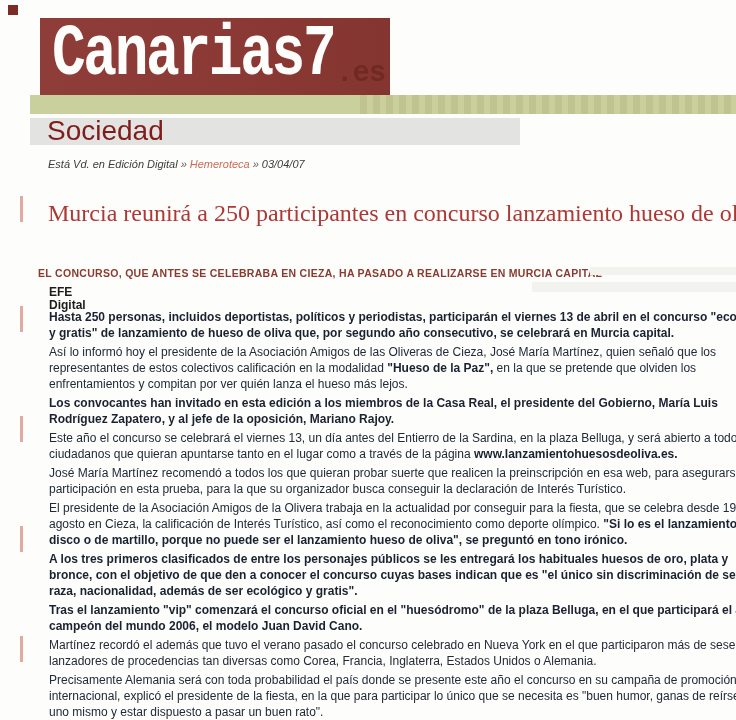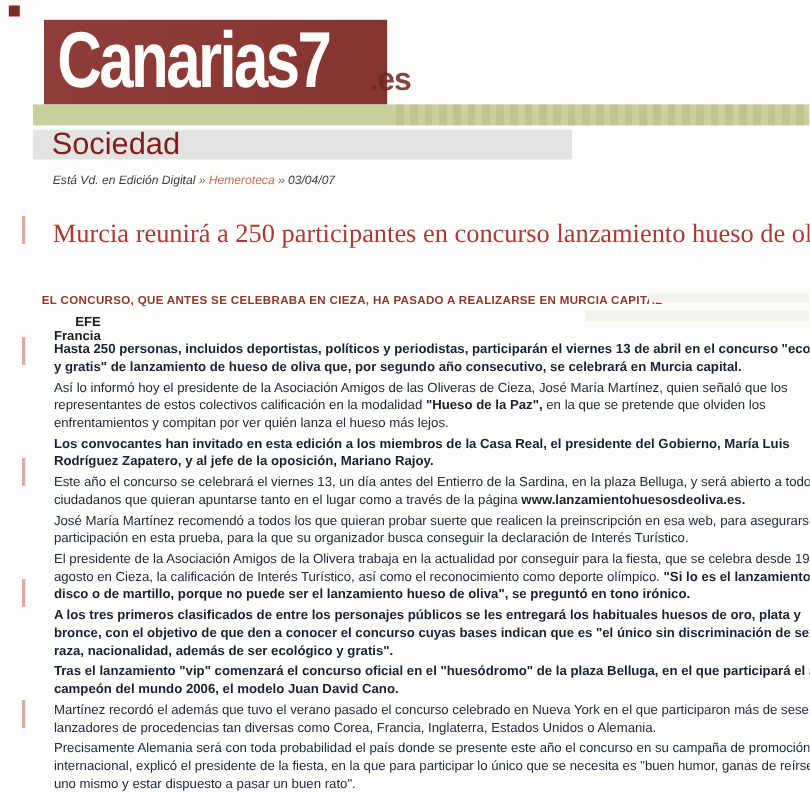"Canarias7" #logo-box { font-family: none -> Liberation Mono, monospace; width: 312px -> 350px }
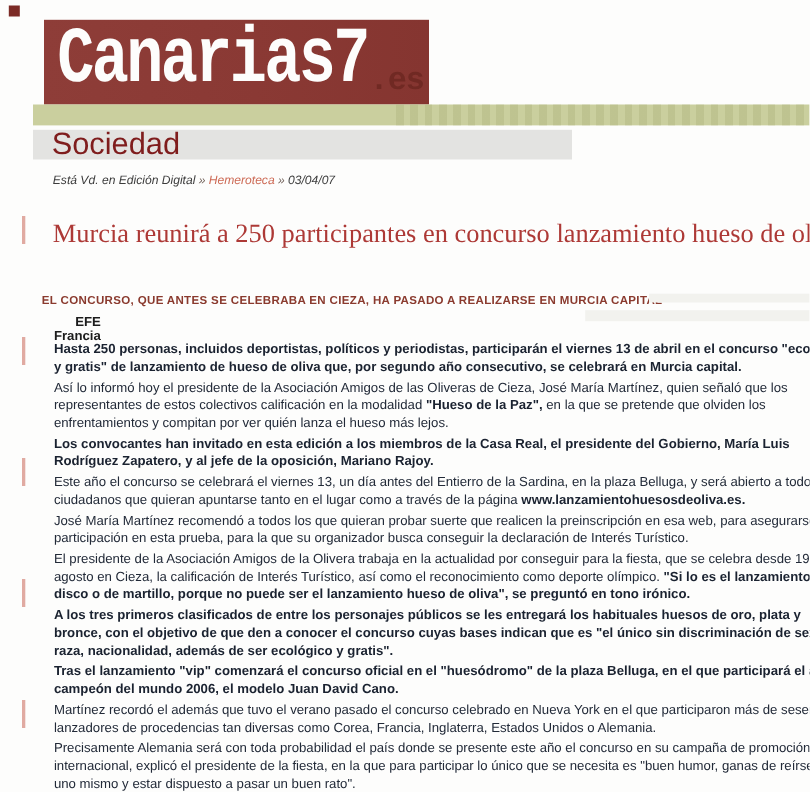"EFE" #byline { text-align: right -> none }
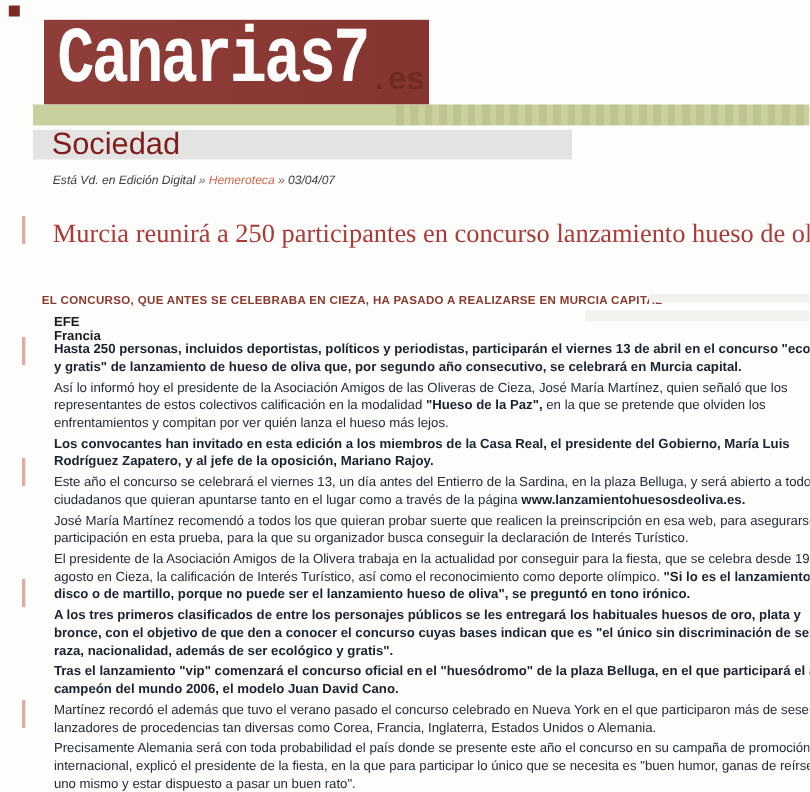"Francia" div { text: Francia -> Digital }
